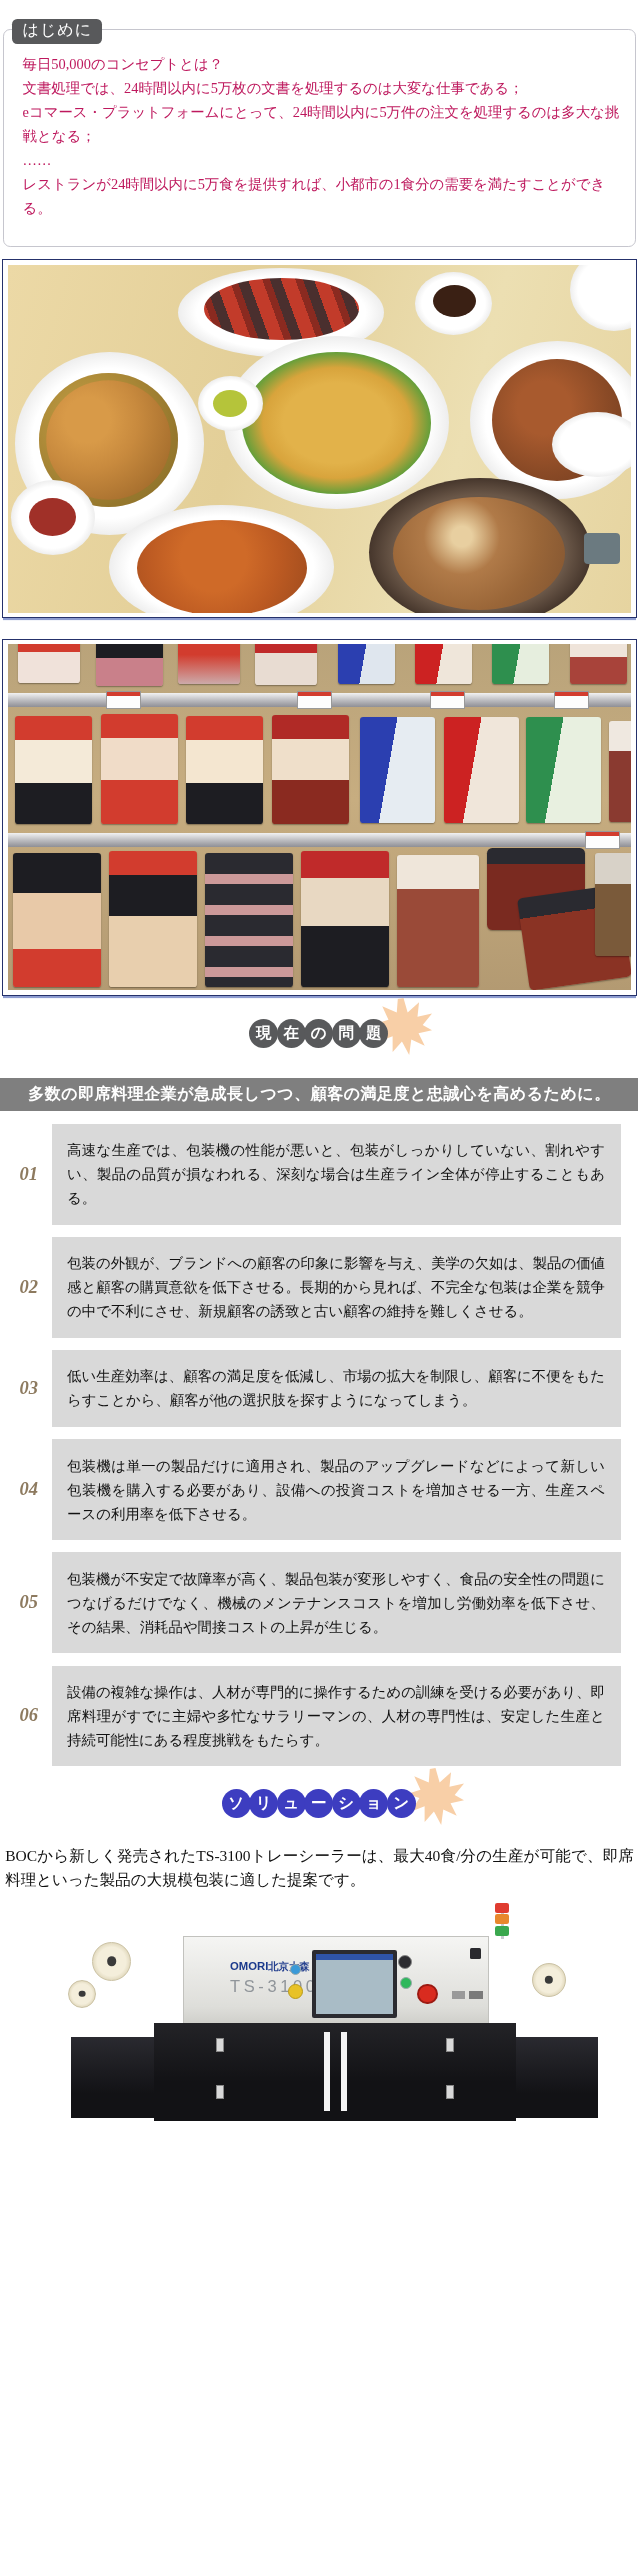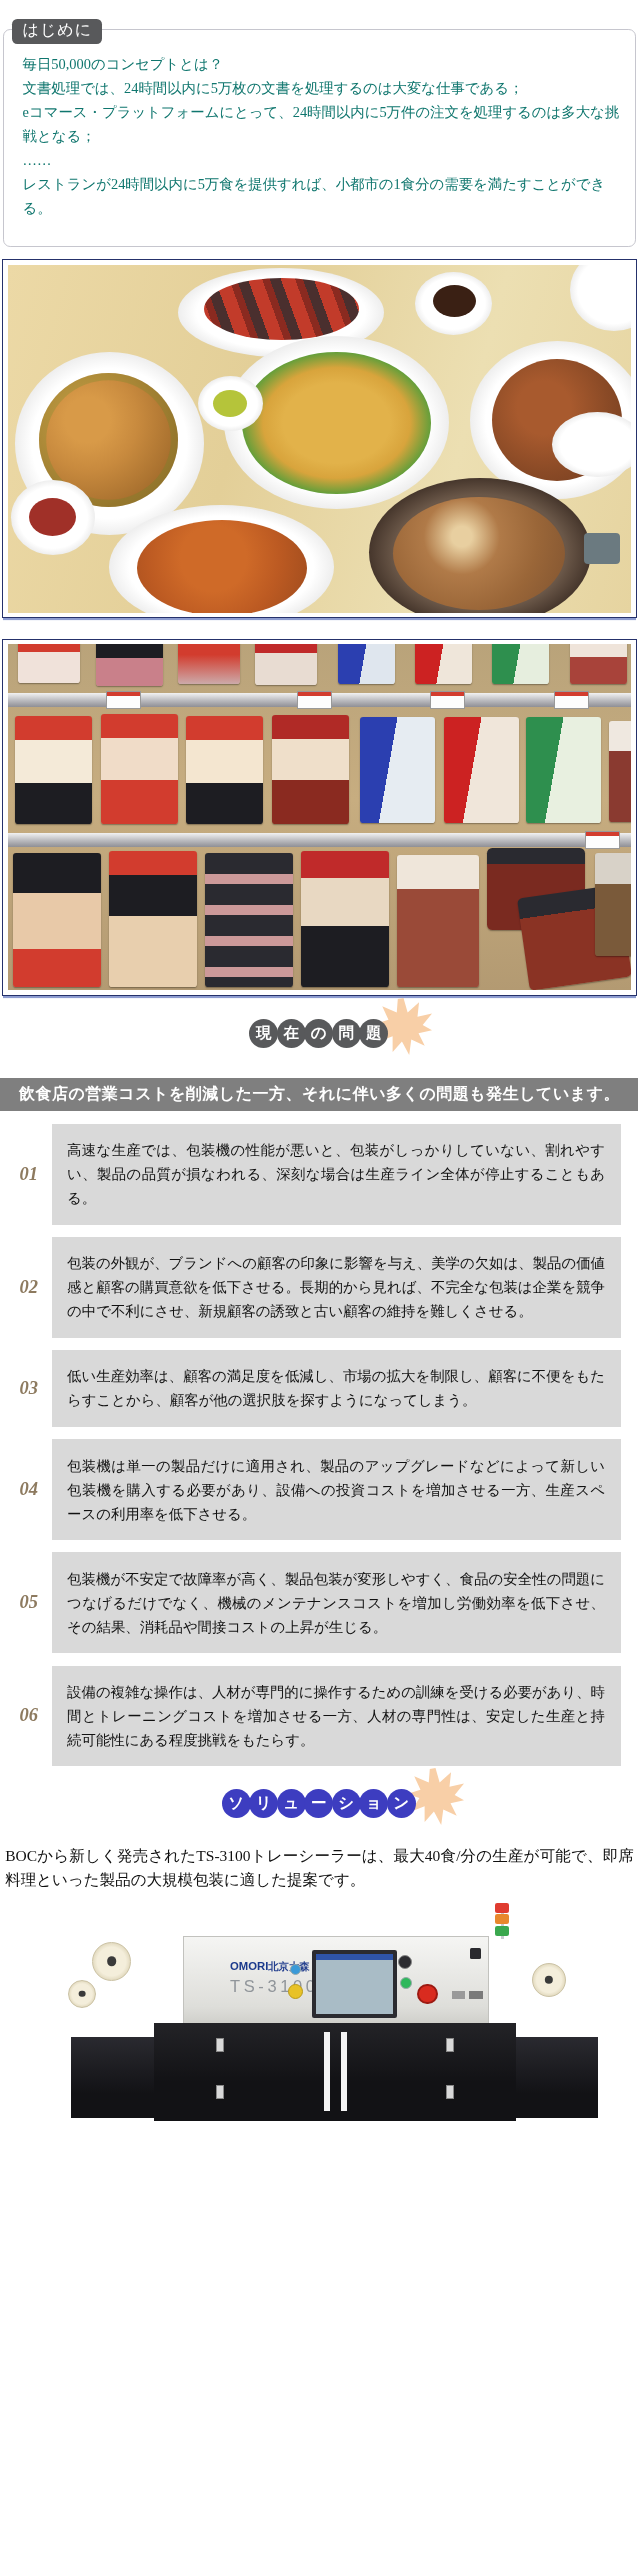"毎日50,000のコンセプトとは？" .intro-line { color: #0f766e -> #be185d }
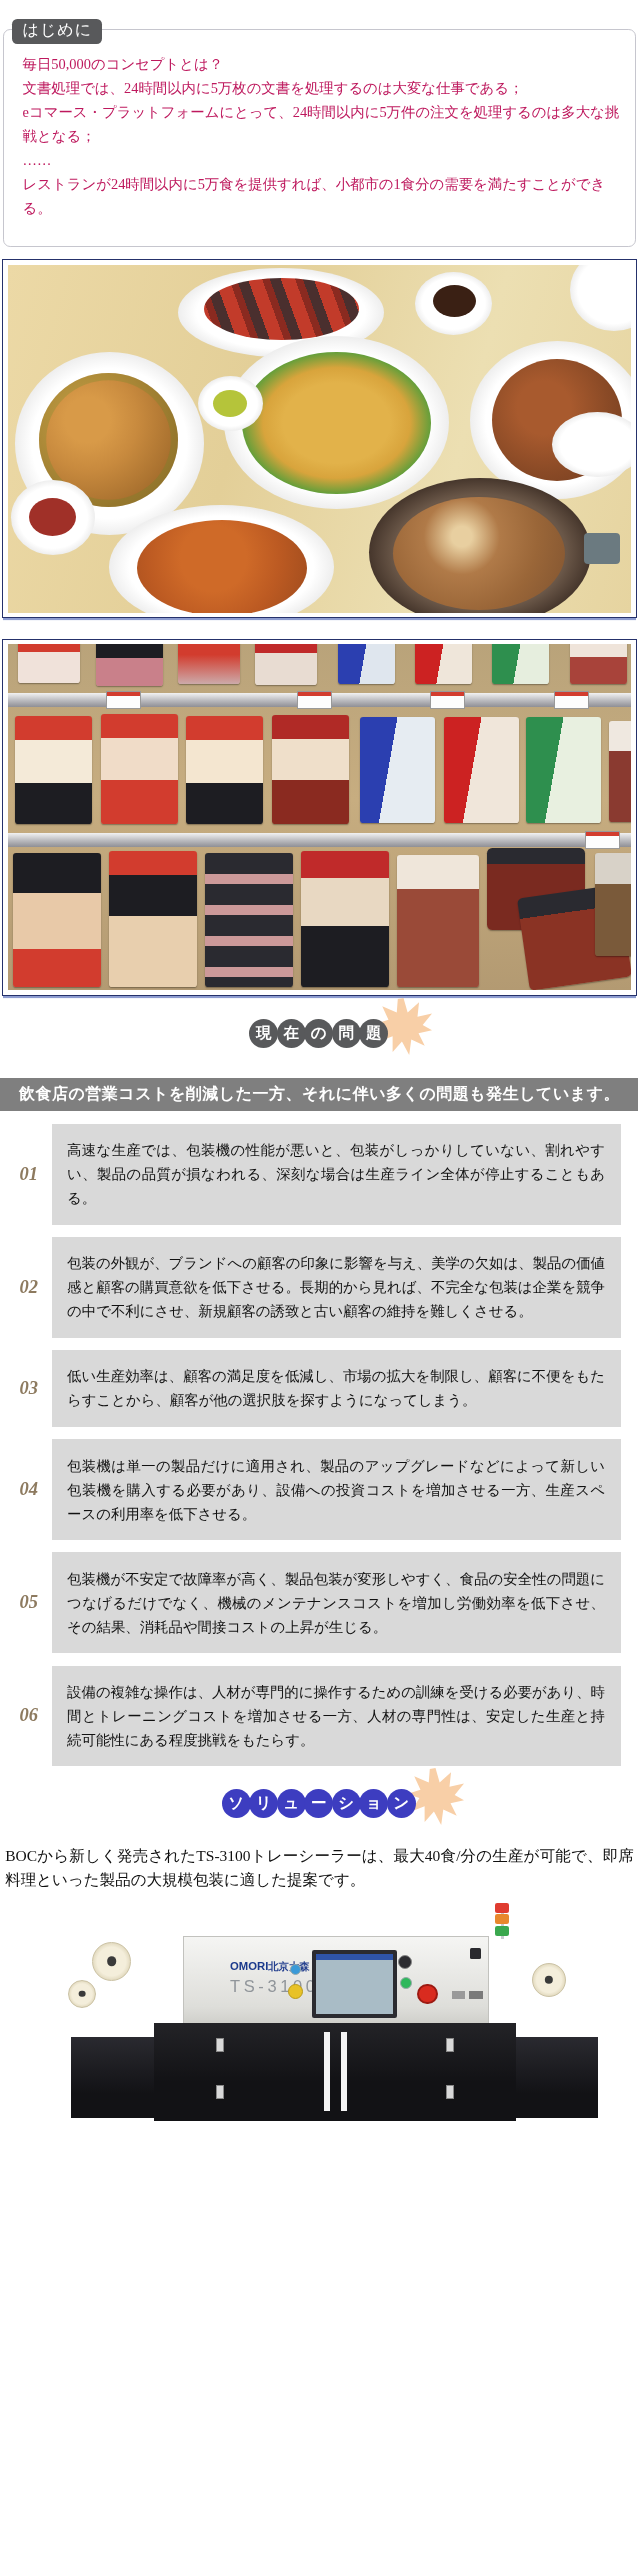"飲食店の営業コストを削減した一方、それに伴い多くの問題も発生しています。" div.secbar { text: 飲食店の営業コストを削減した一方、それに伴い多くの問題も発生しています -> 多数の即席料理企業が急成長しつつ、顧客の満足度と忠誠心を高めるために }
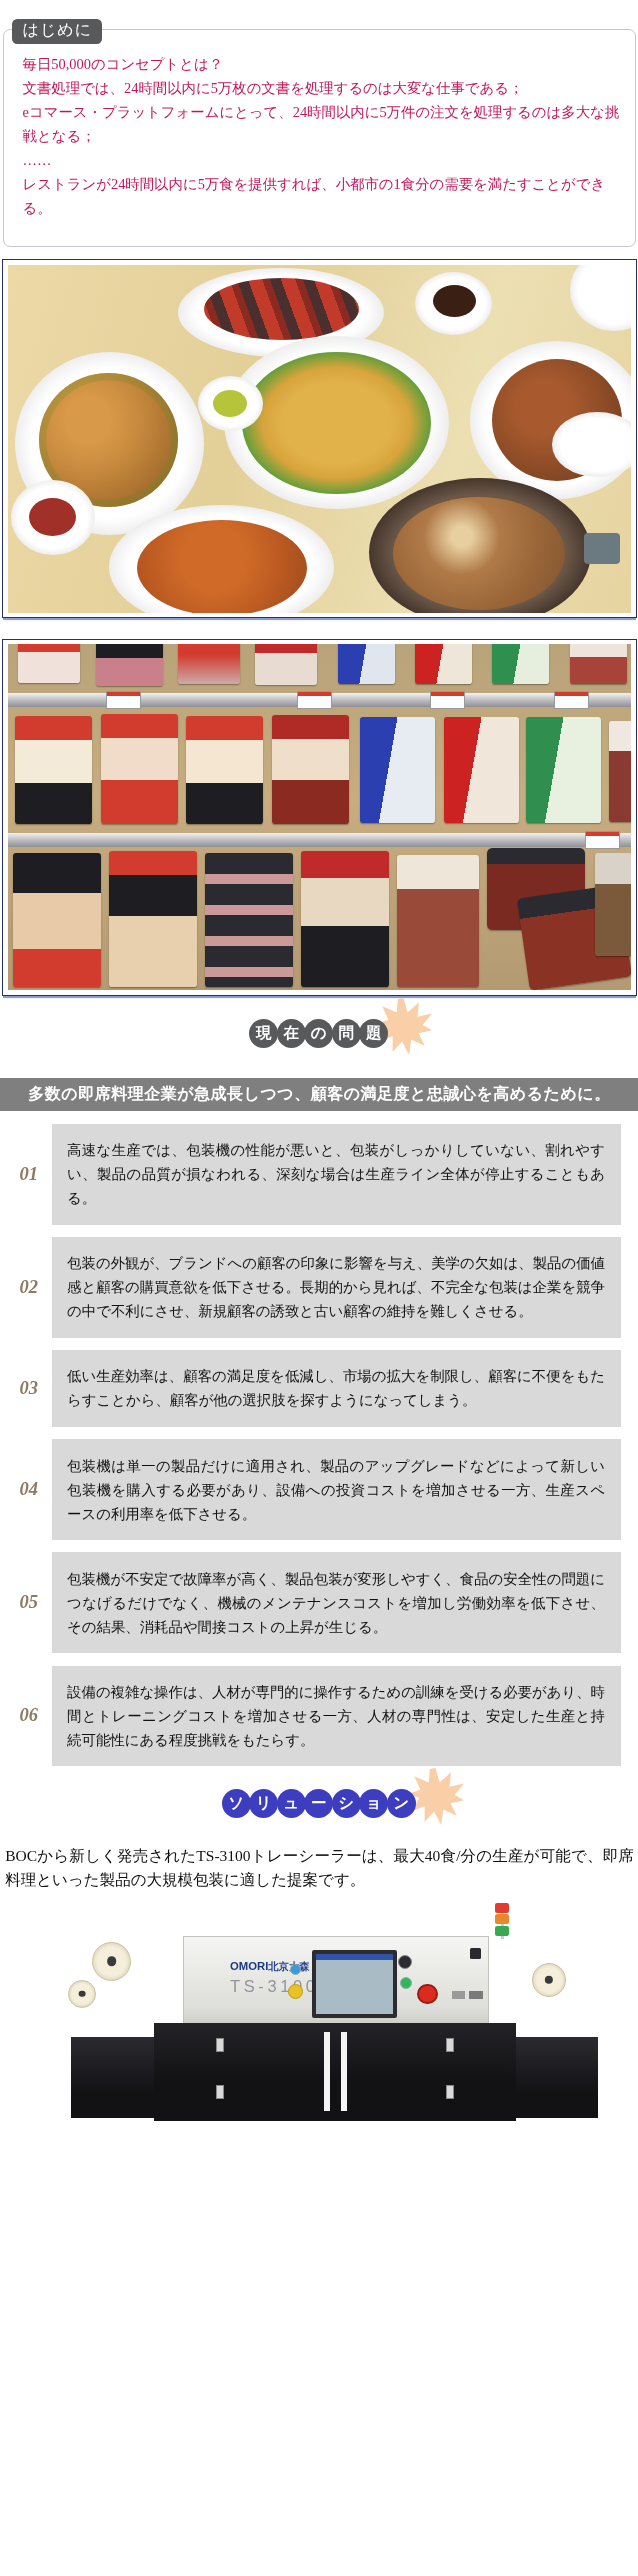"設備の複雑な操作は、人材が専門的に操作するための訓練を受ける必要があり、時間とト" div.nbox { text: 時間とトレーニングコストを増加させる一方 -> 即席料理がすでに主婦や多忙なサラリーマンの }
